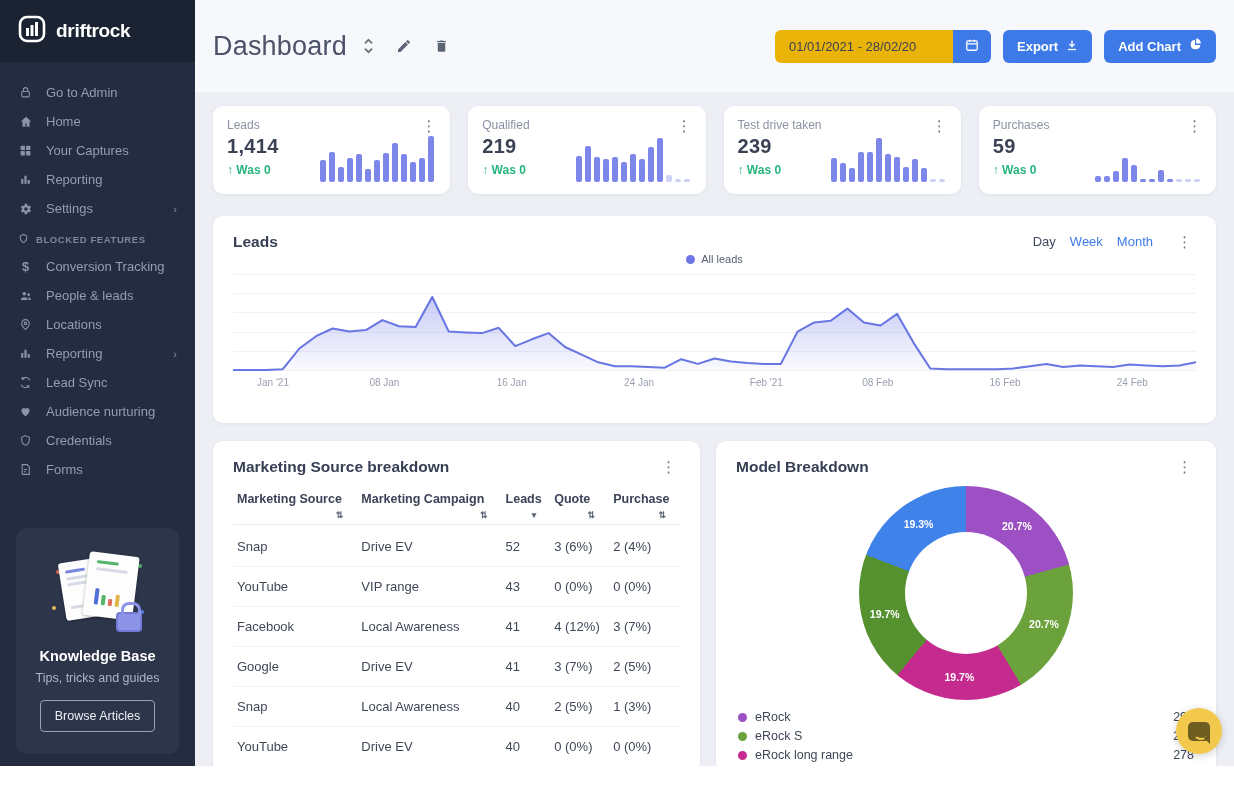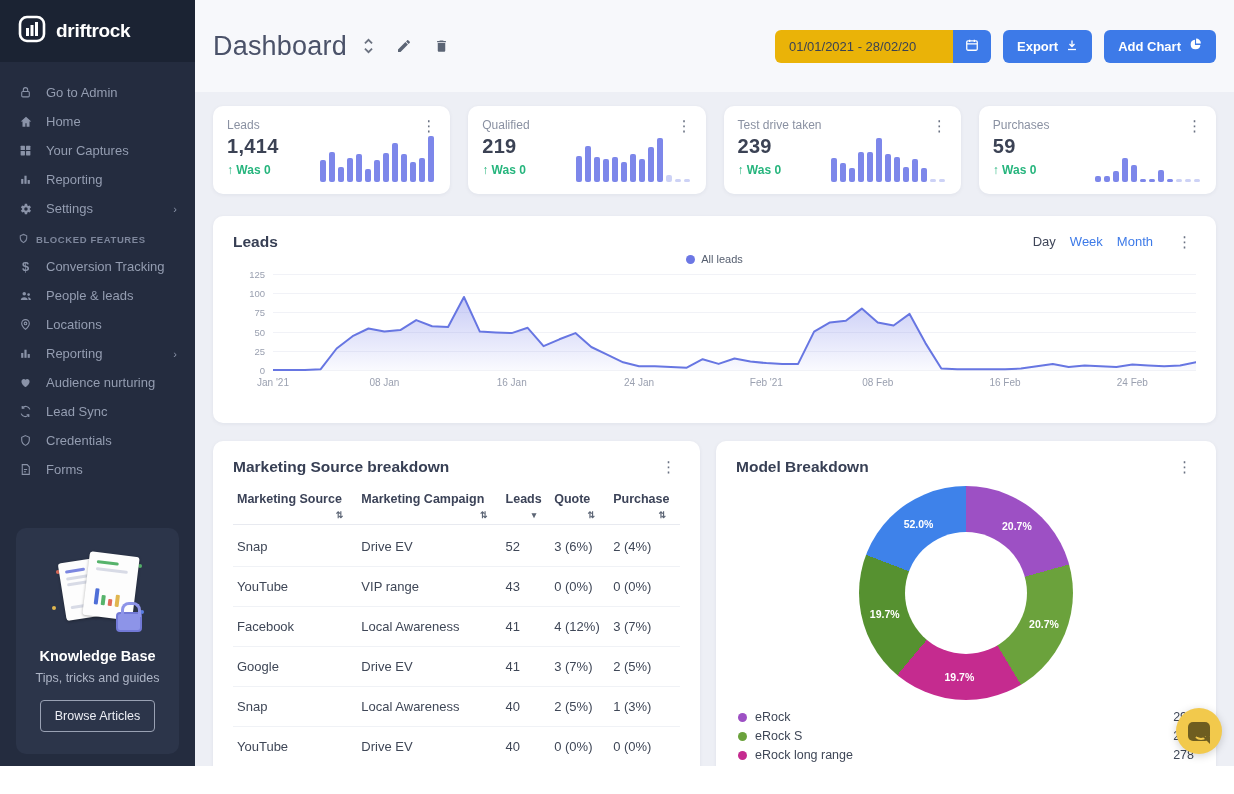"125" div.ylabels { html: <div> <span>125</span> <span>100</span> <span>75</span> <span>50</span> <span>25</span> <span>0</span> </div> -> none }
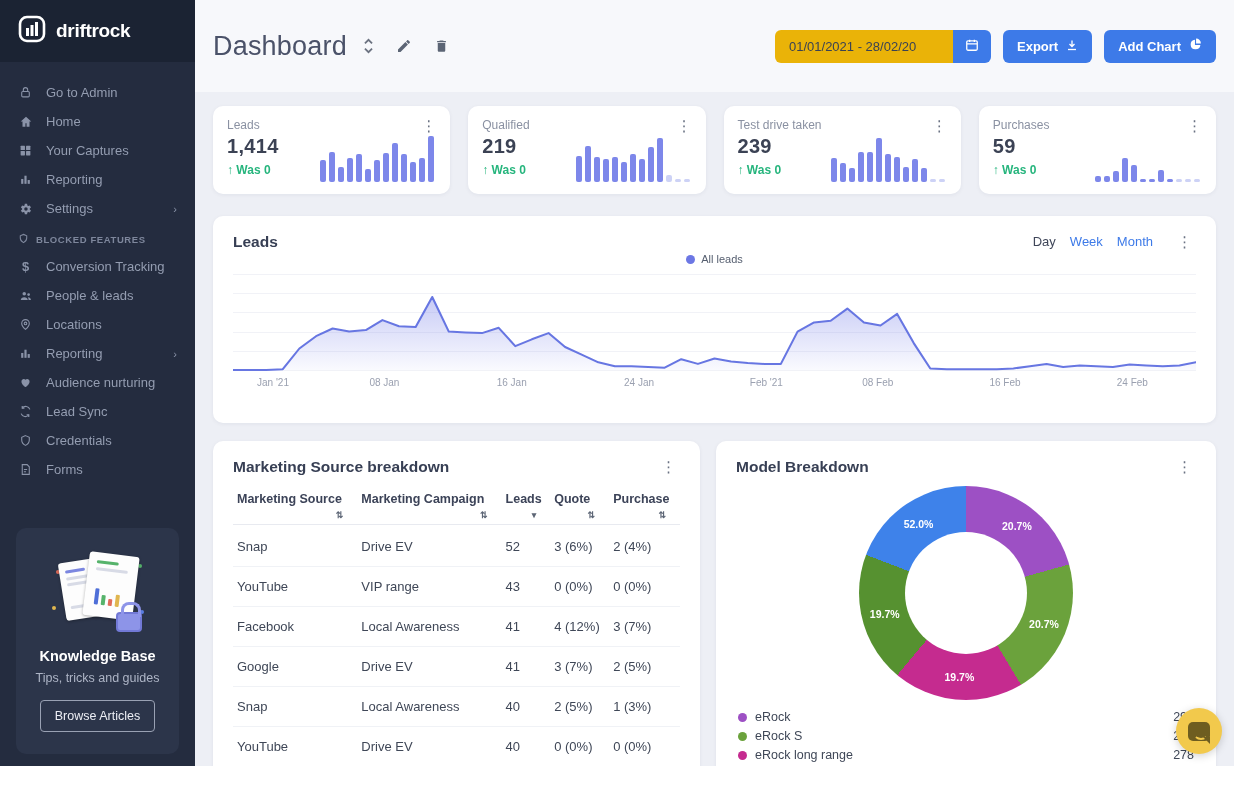"Audience nurturing" div.nav-item { order: before "Lead Sync" -> after "Lead Sync" }
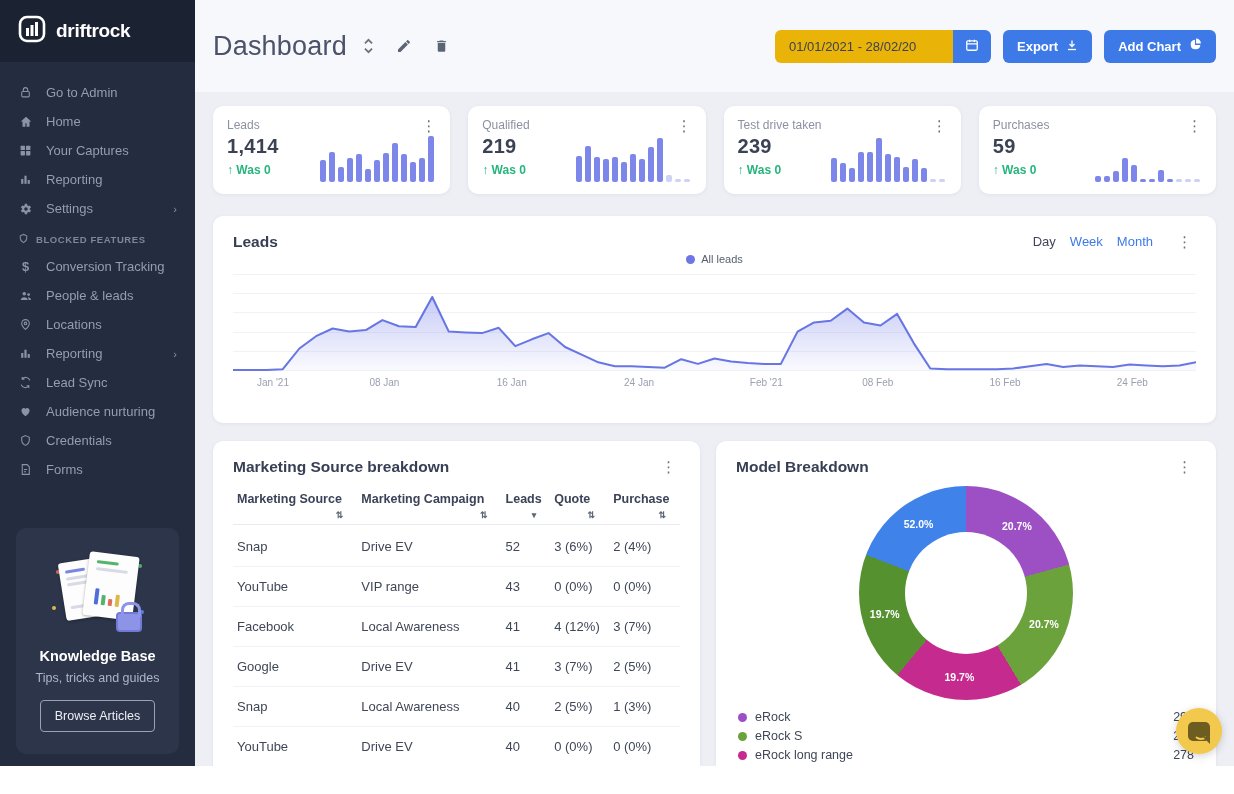"52.0%" span.slice-label { text: 52.0% -> 19.3% }
